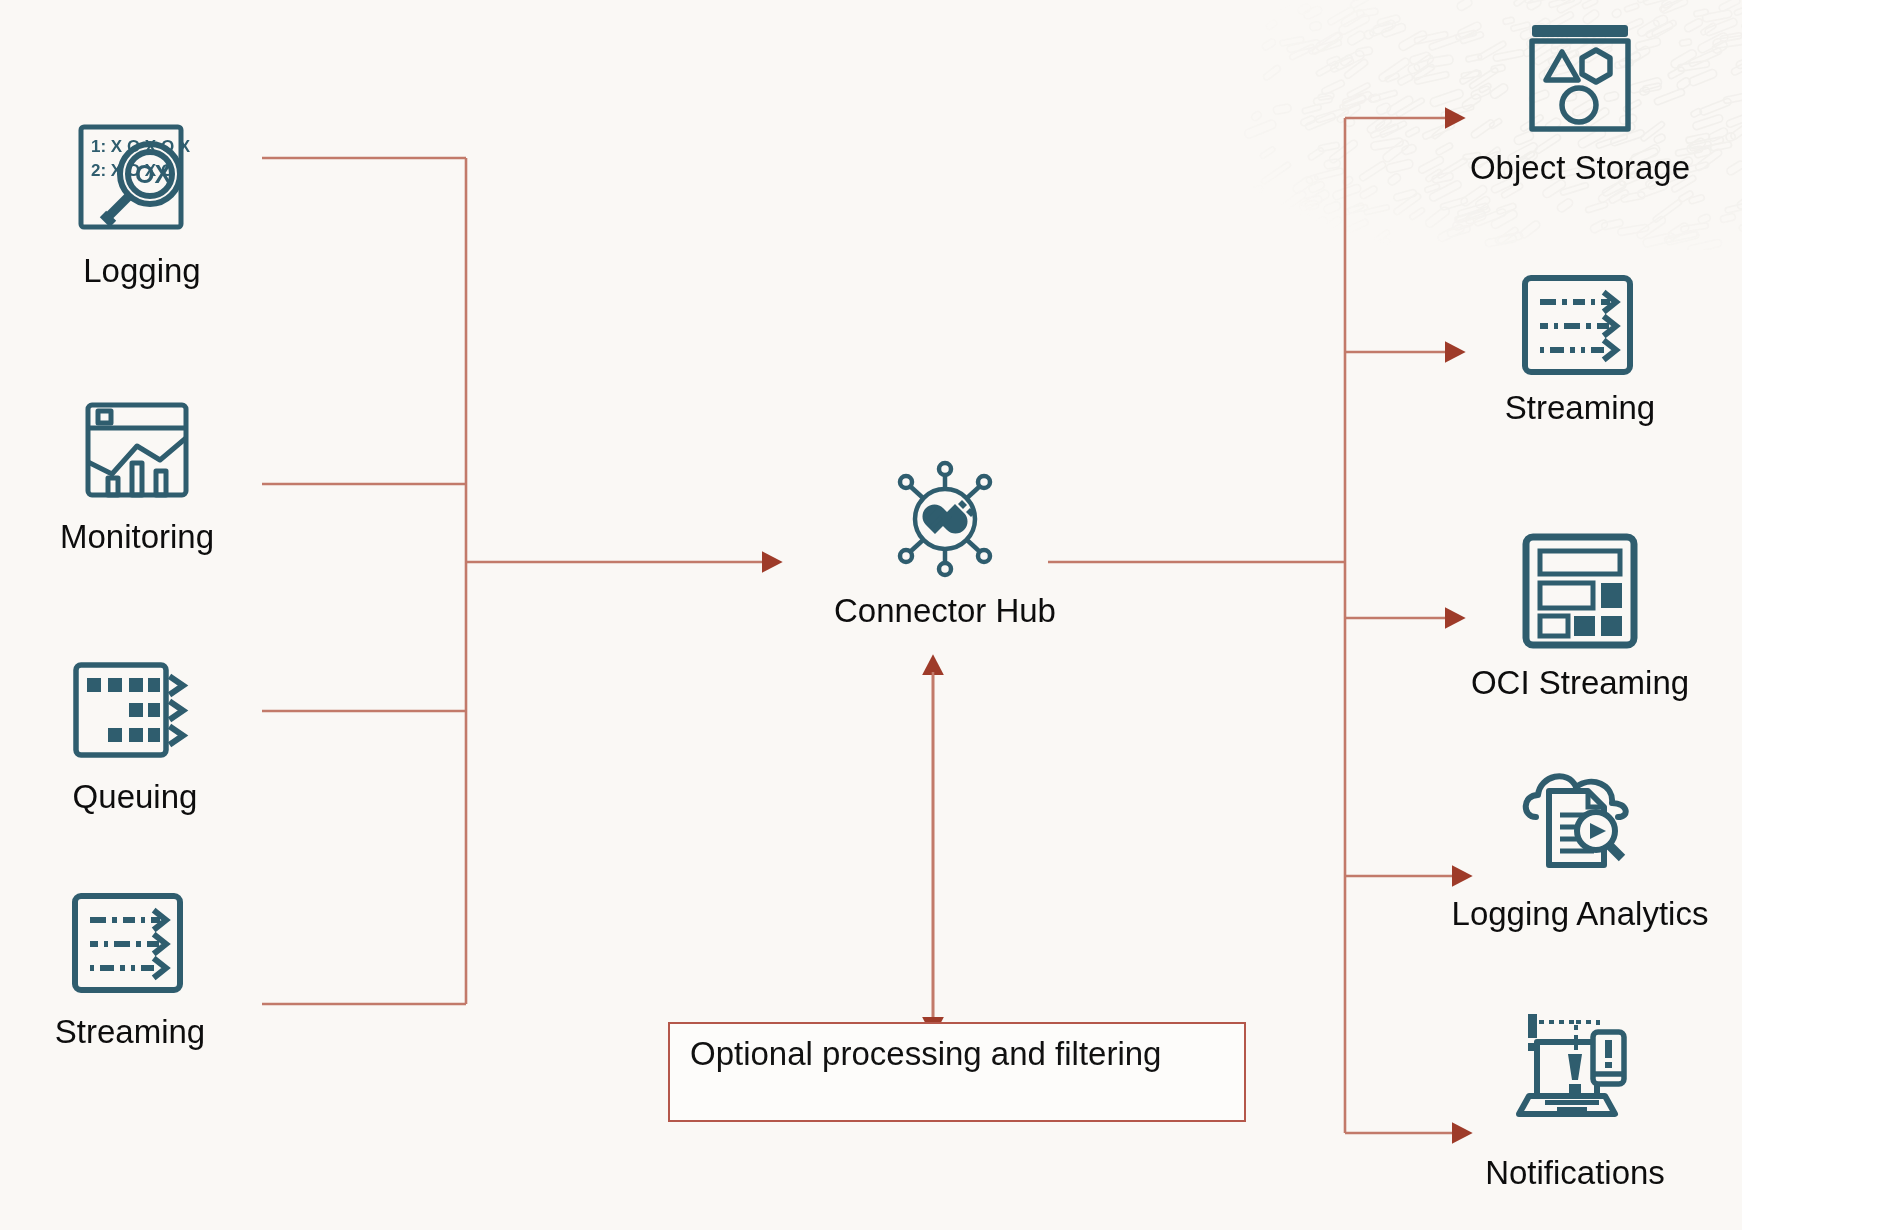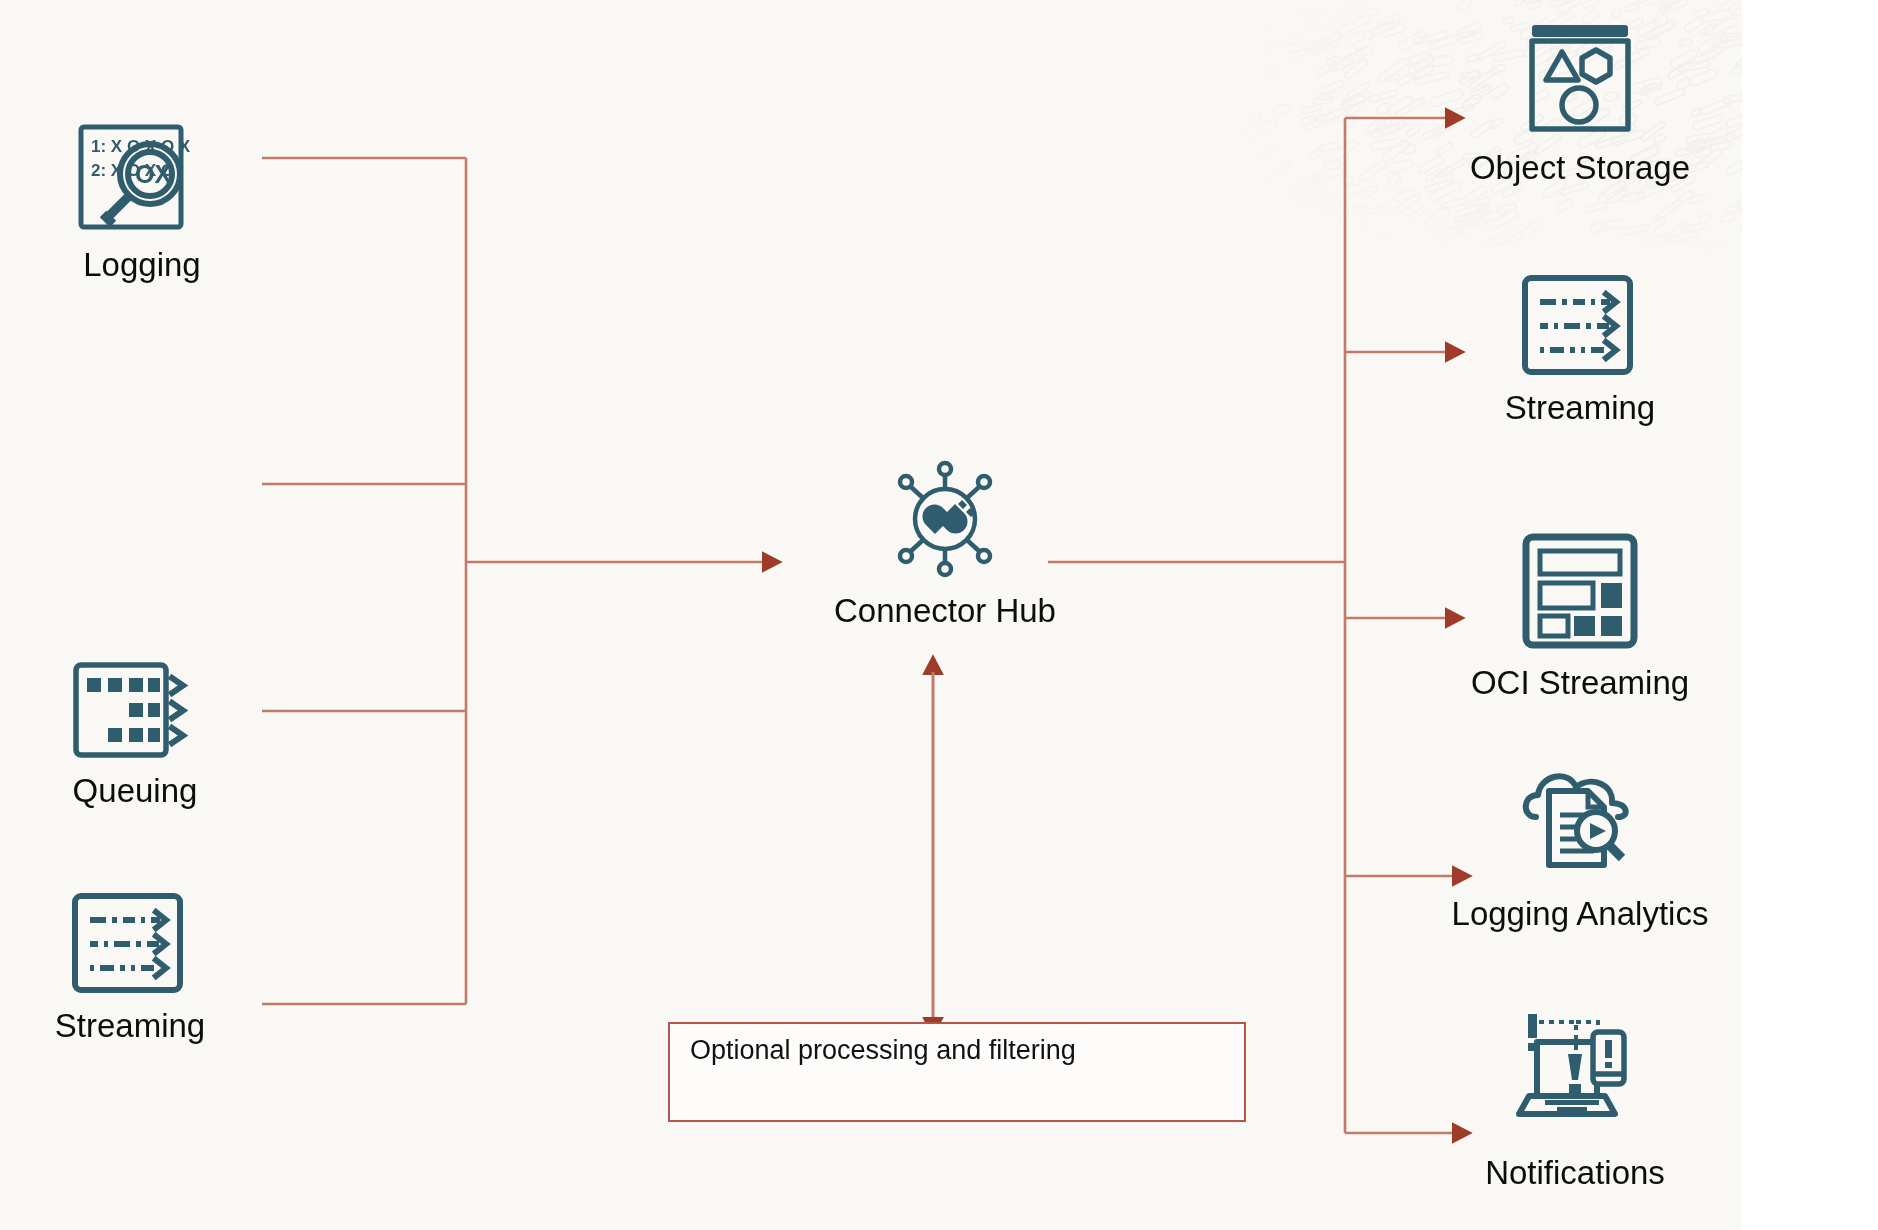"Logging" .node .lbl { margin-top: 12px -> 18px }
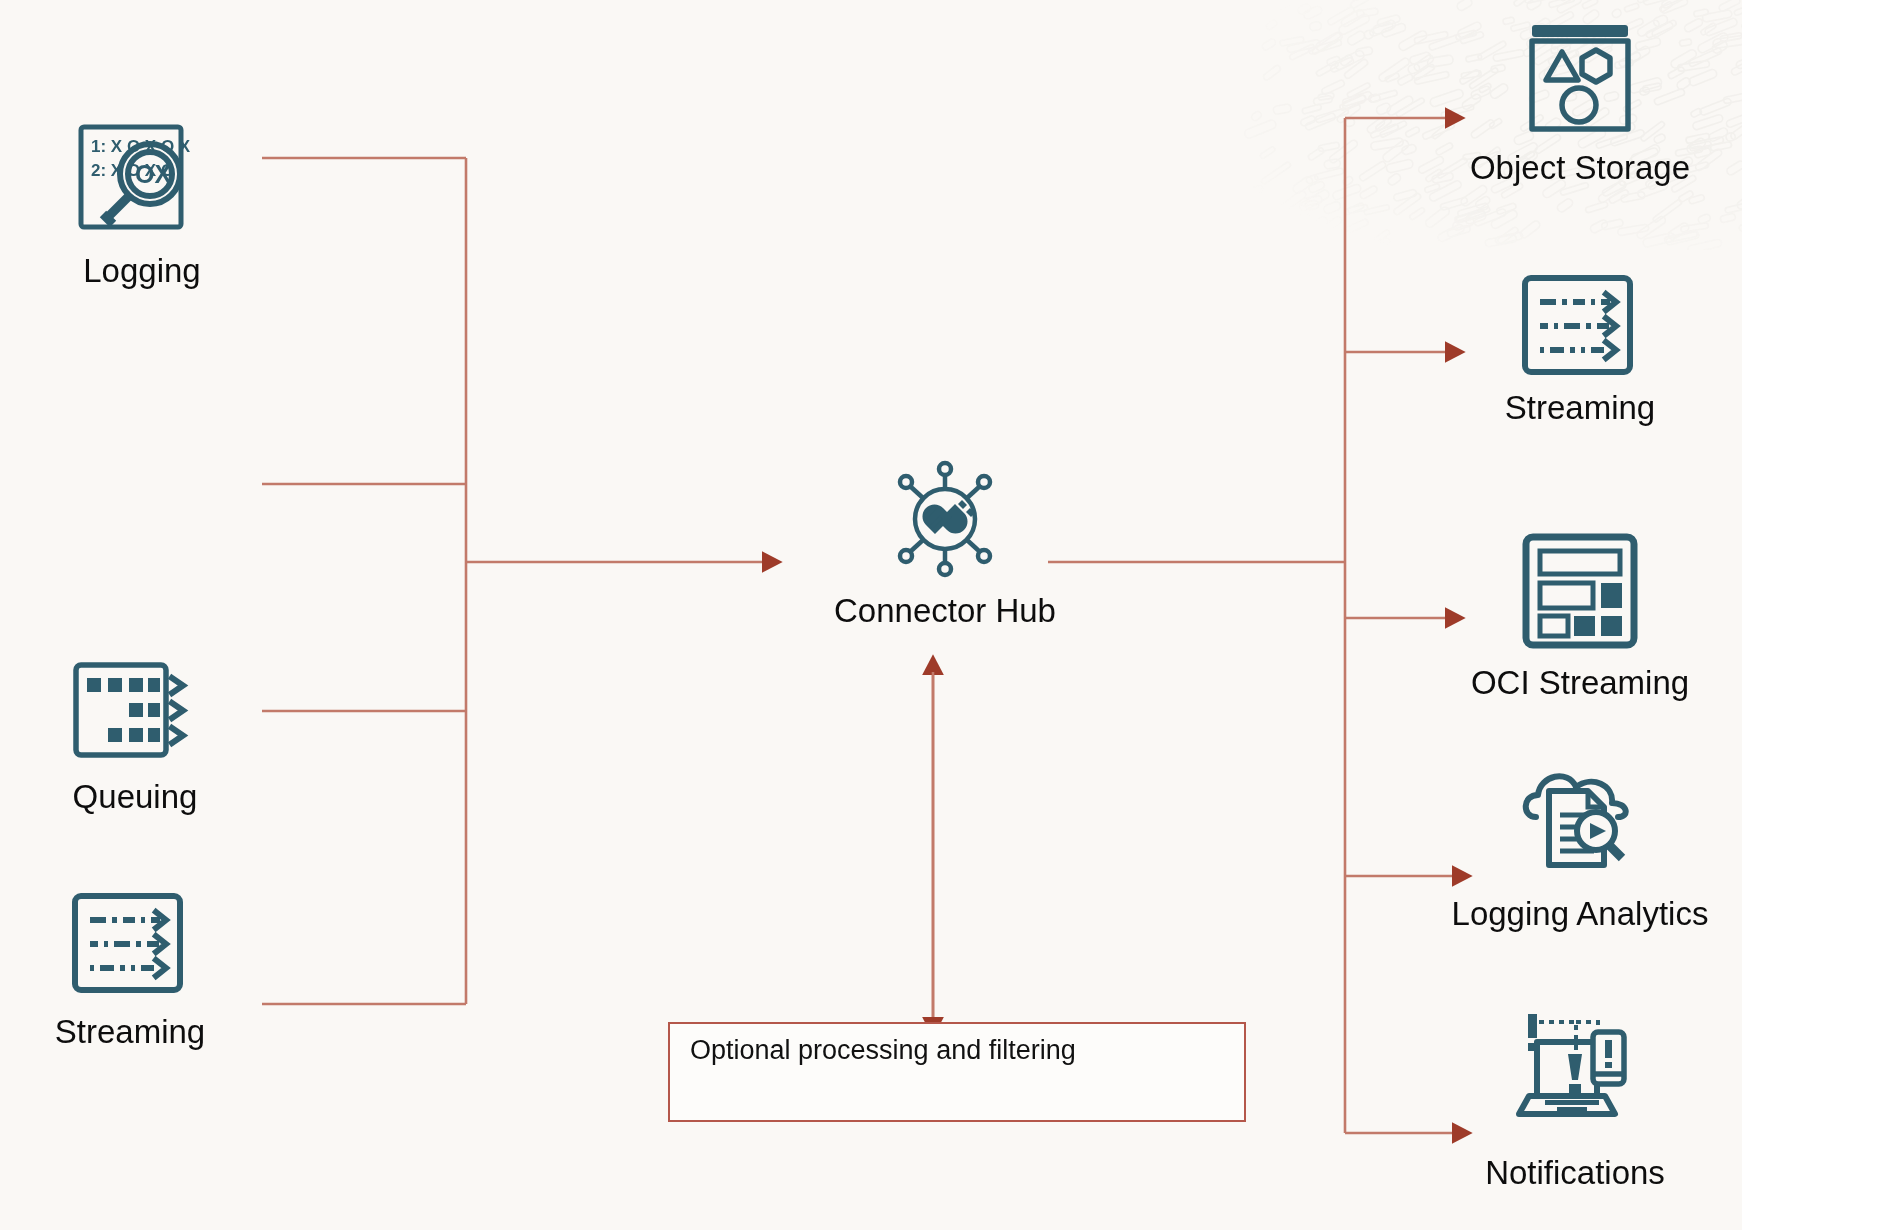"Monitoring" div.node { html: none -> <div> <svg> <g> <rect></rect> <path></path> <rect></rect> <path></path> <rect></rect> <rect></rect> <rect></rect> </g> </svg> <div>Monitoring</div> </div> }
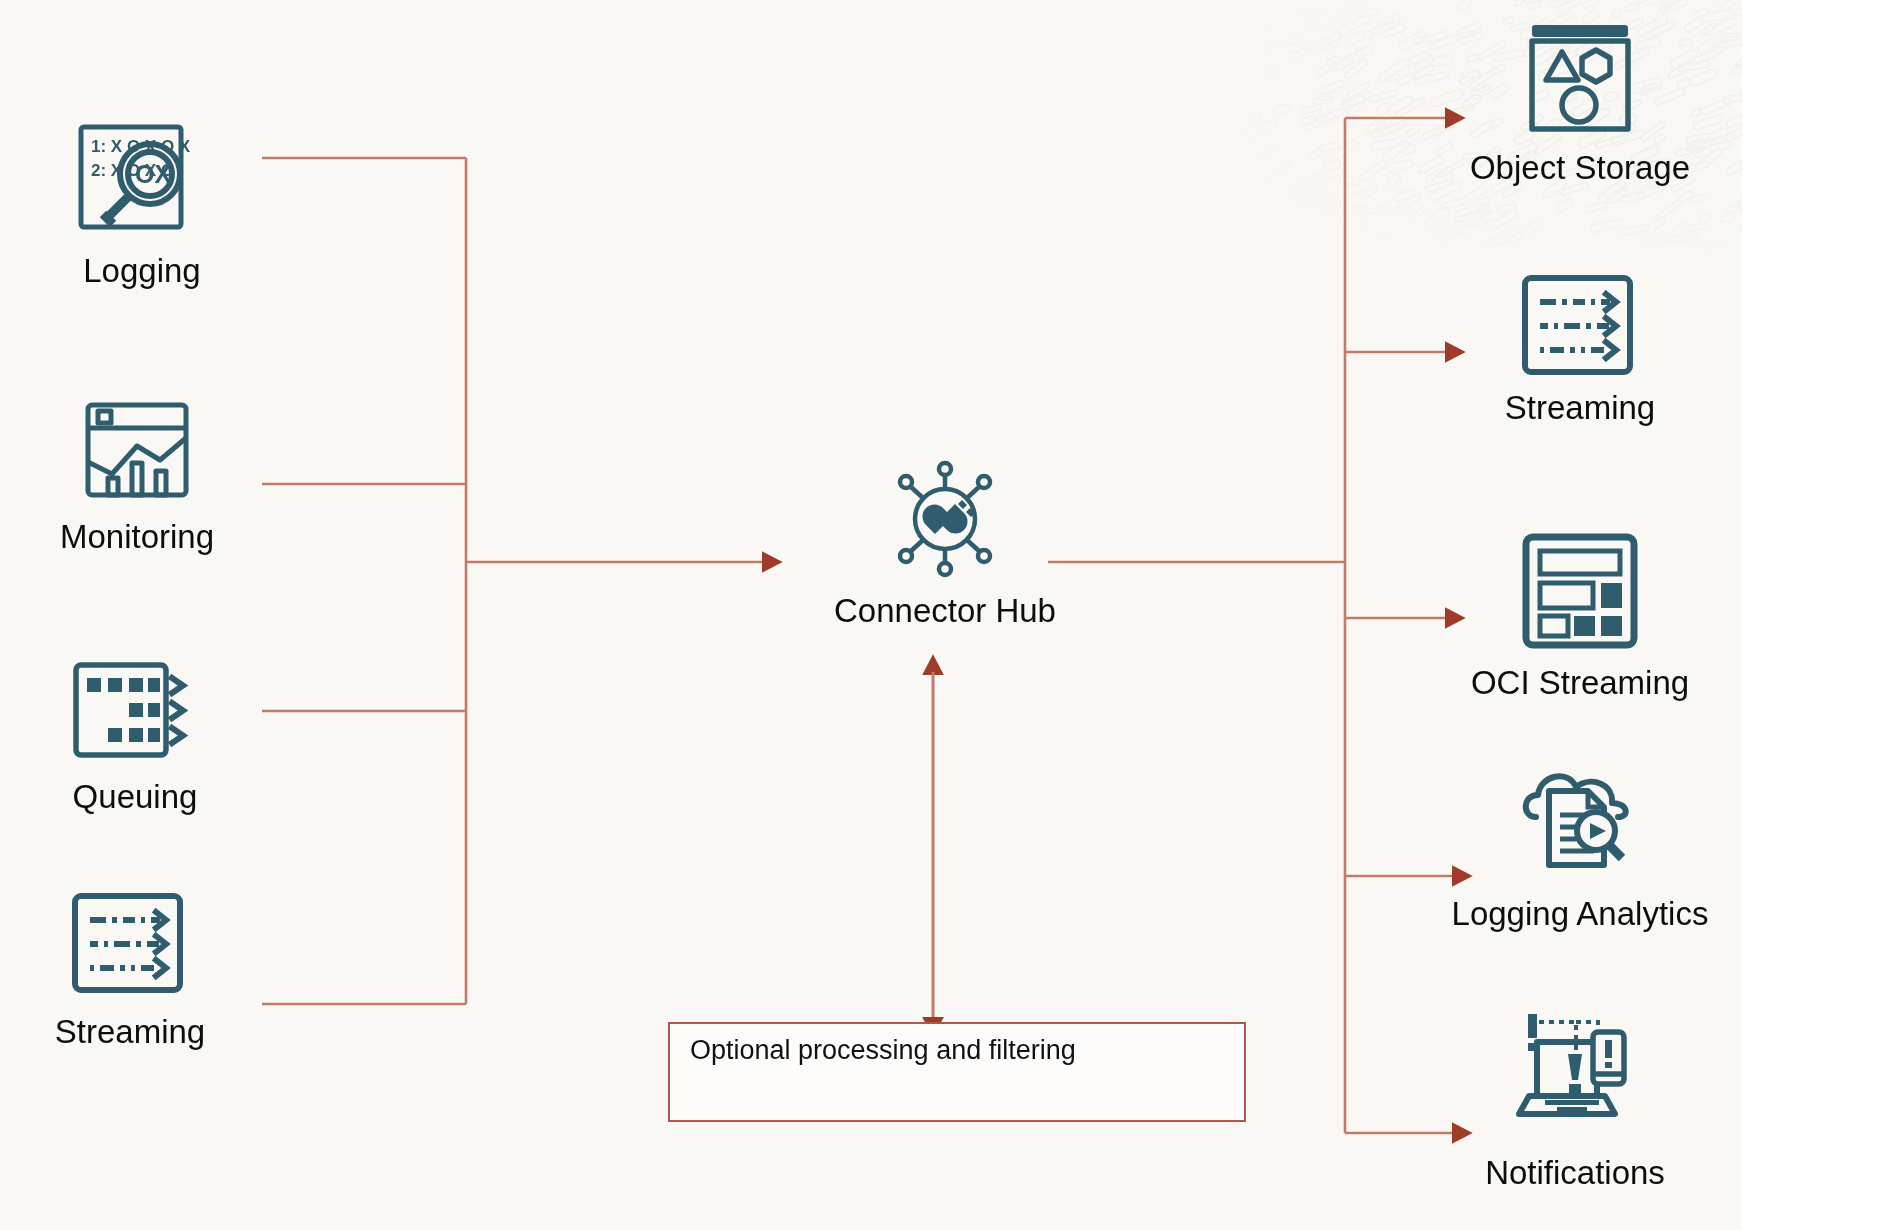"Optional processing and filtering" .callout .line { font-size: 27px -> 33px }
